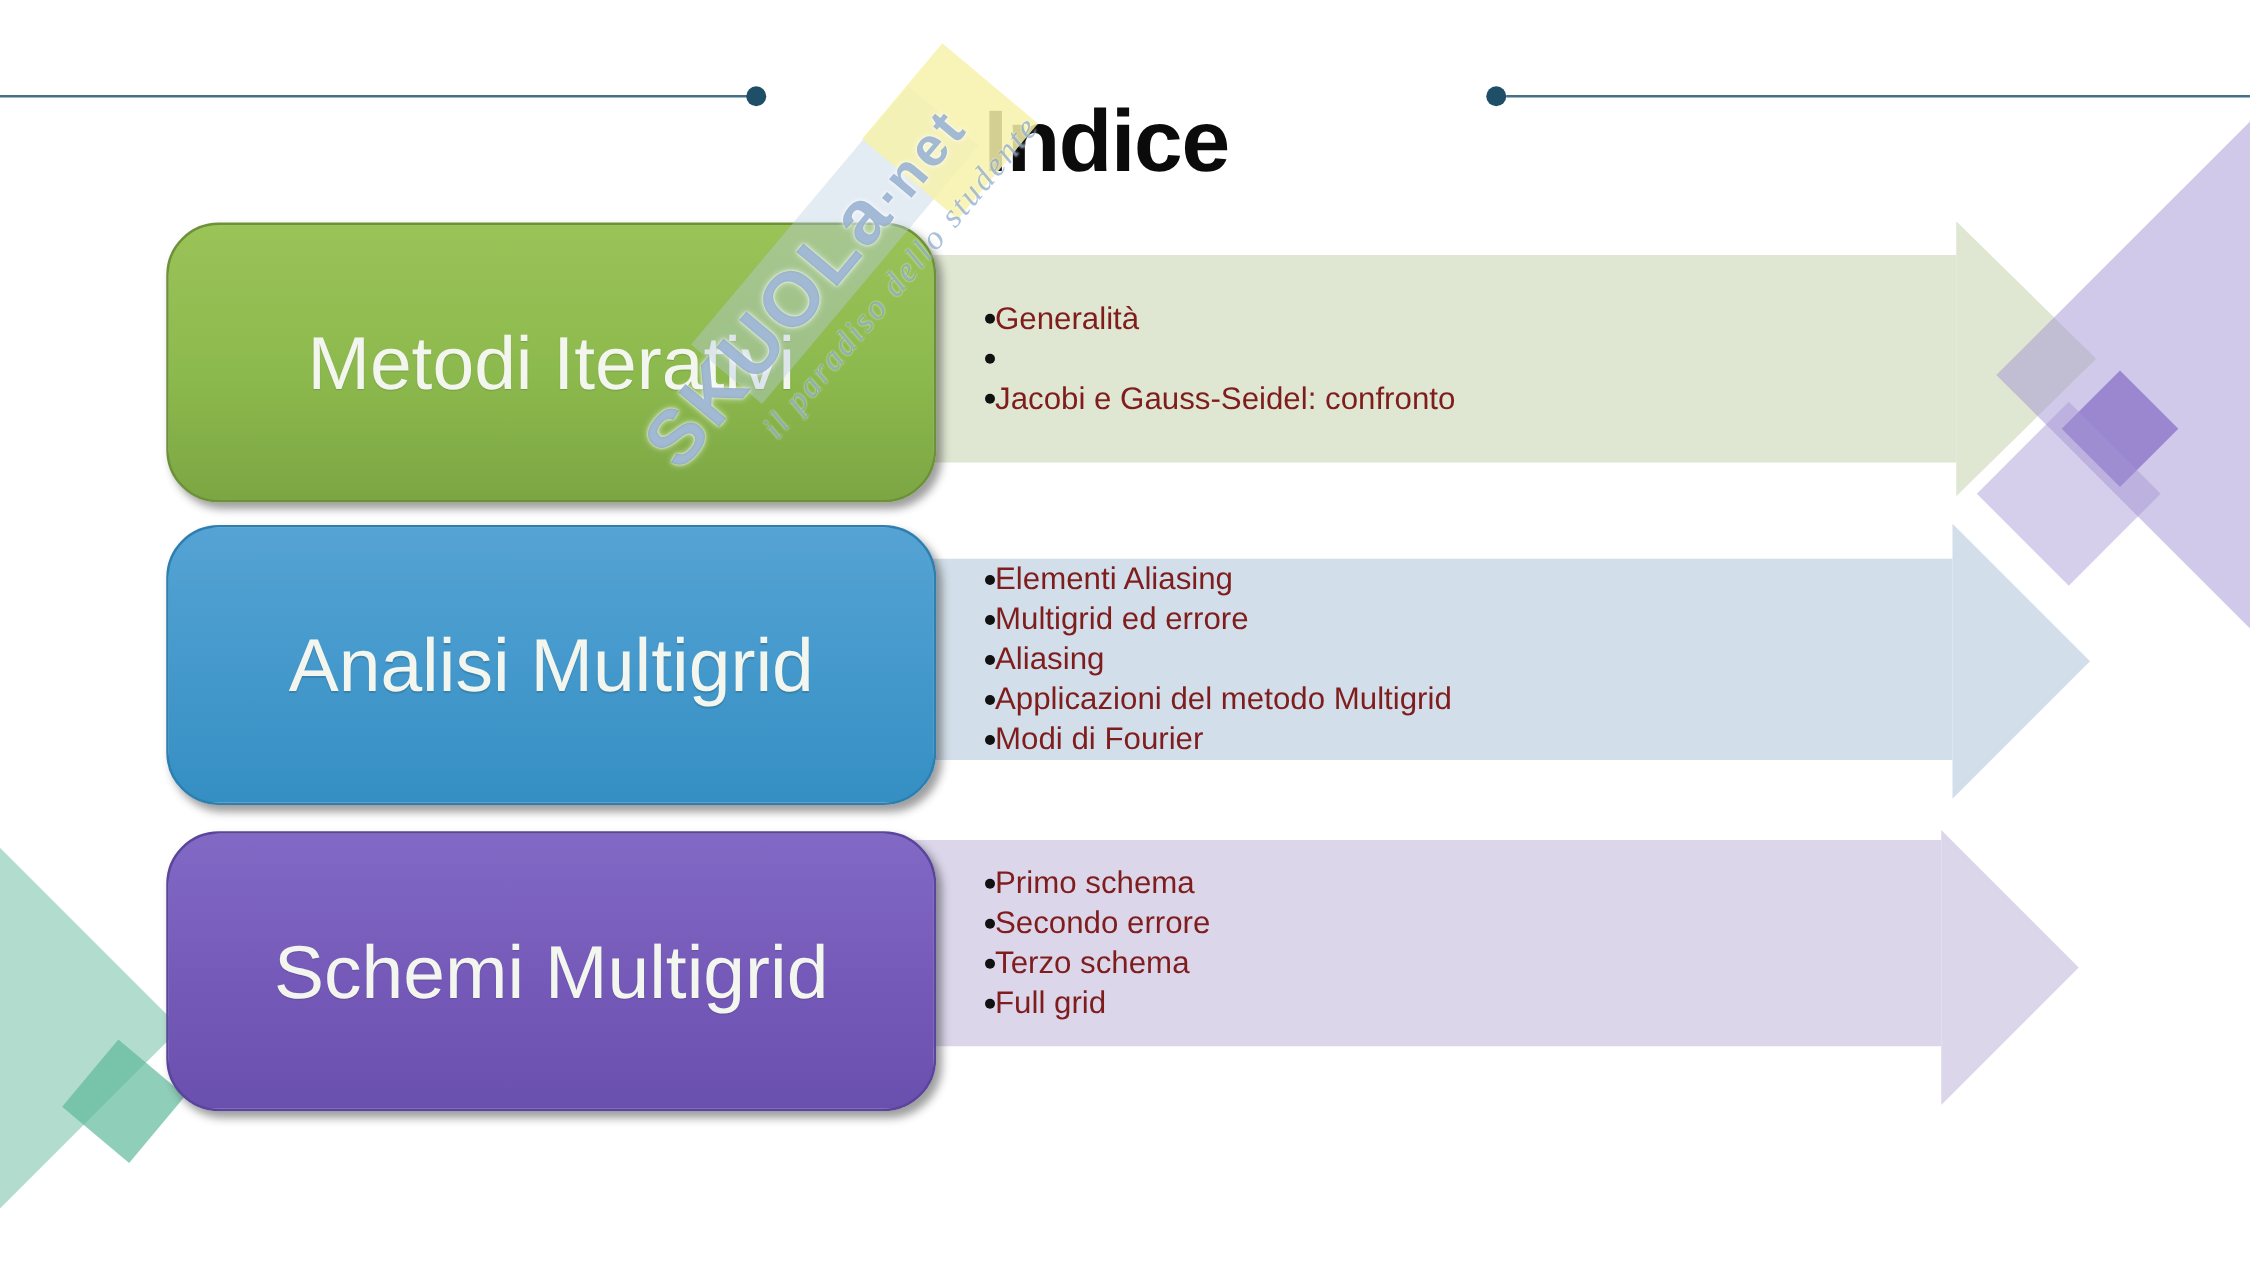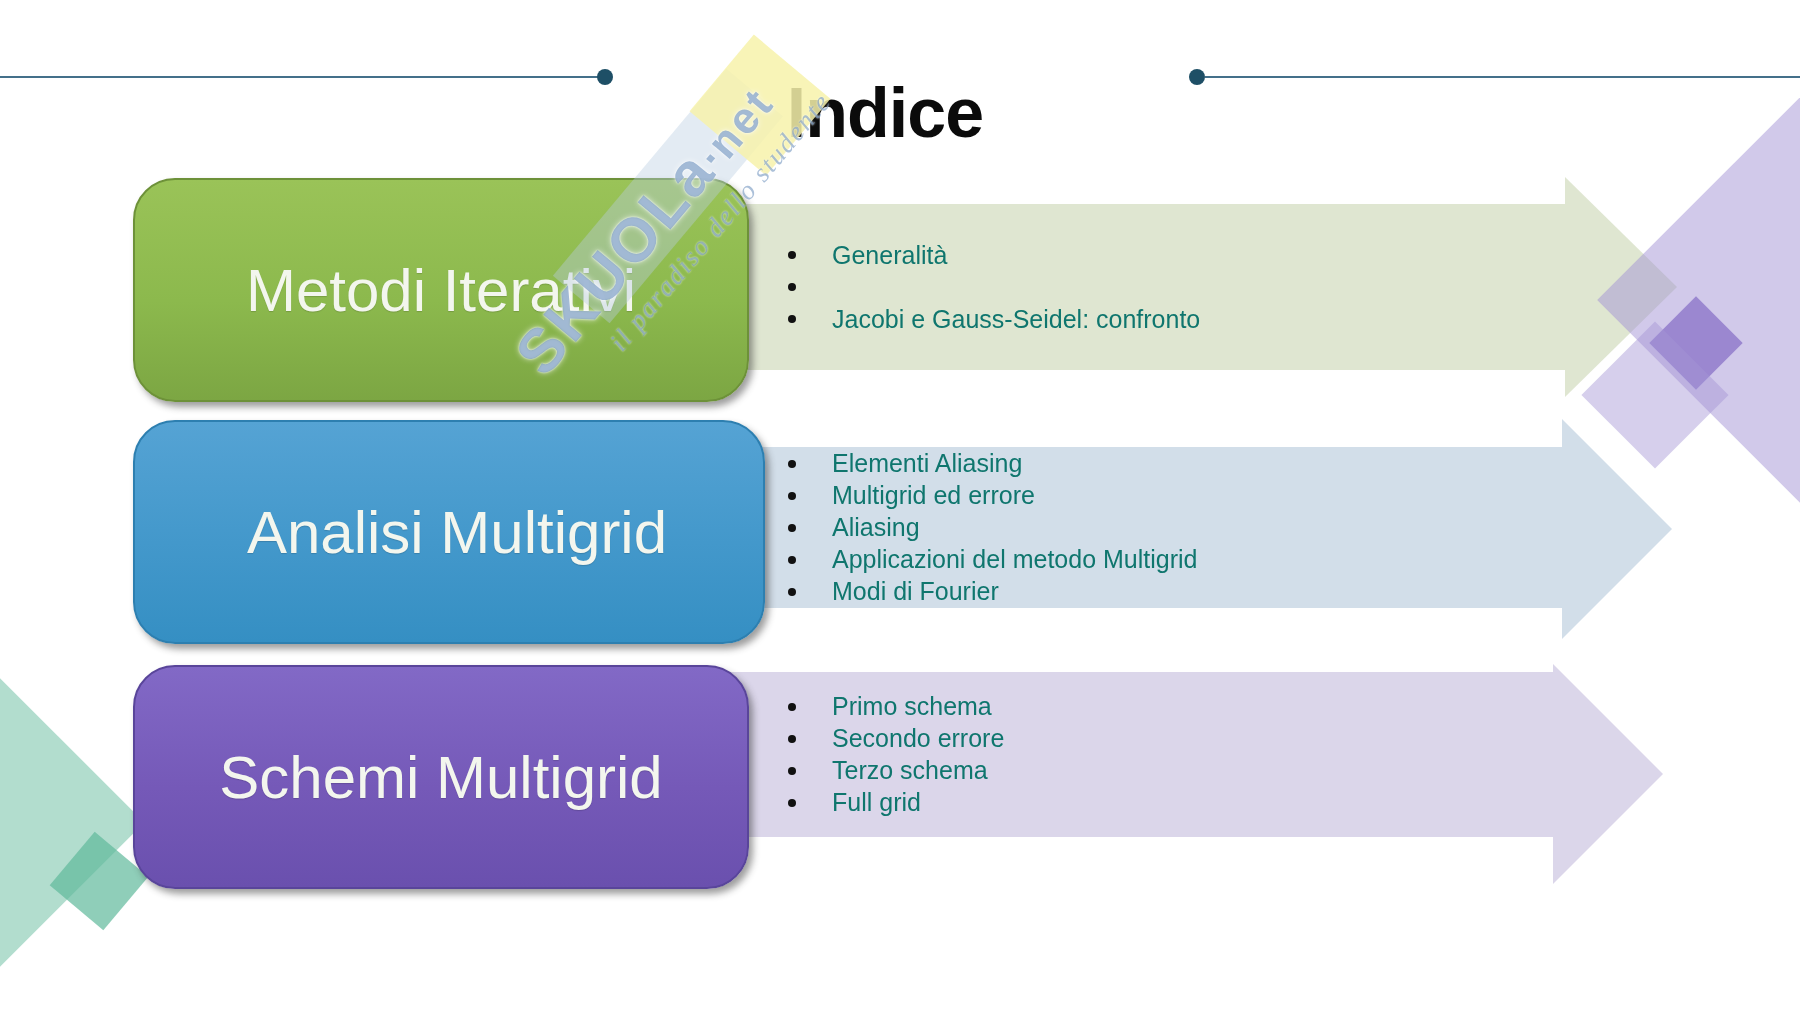"Generalità" .li-text { color: #0f766e -> #7f1d1d; margin-left: 36px -> none }
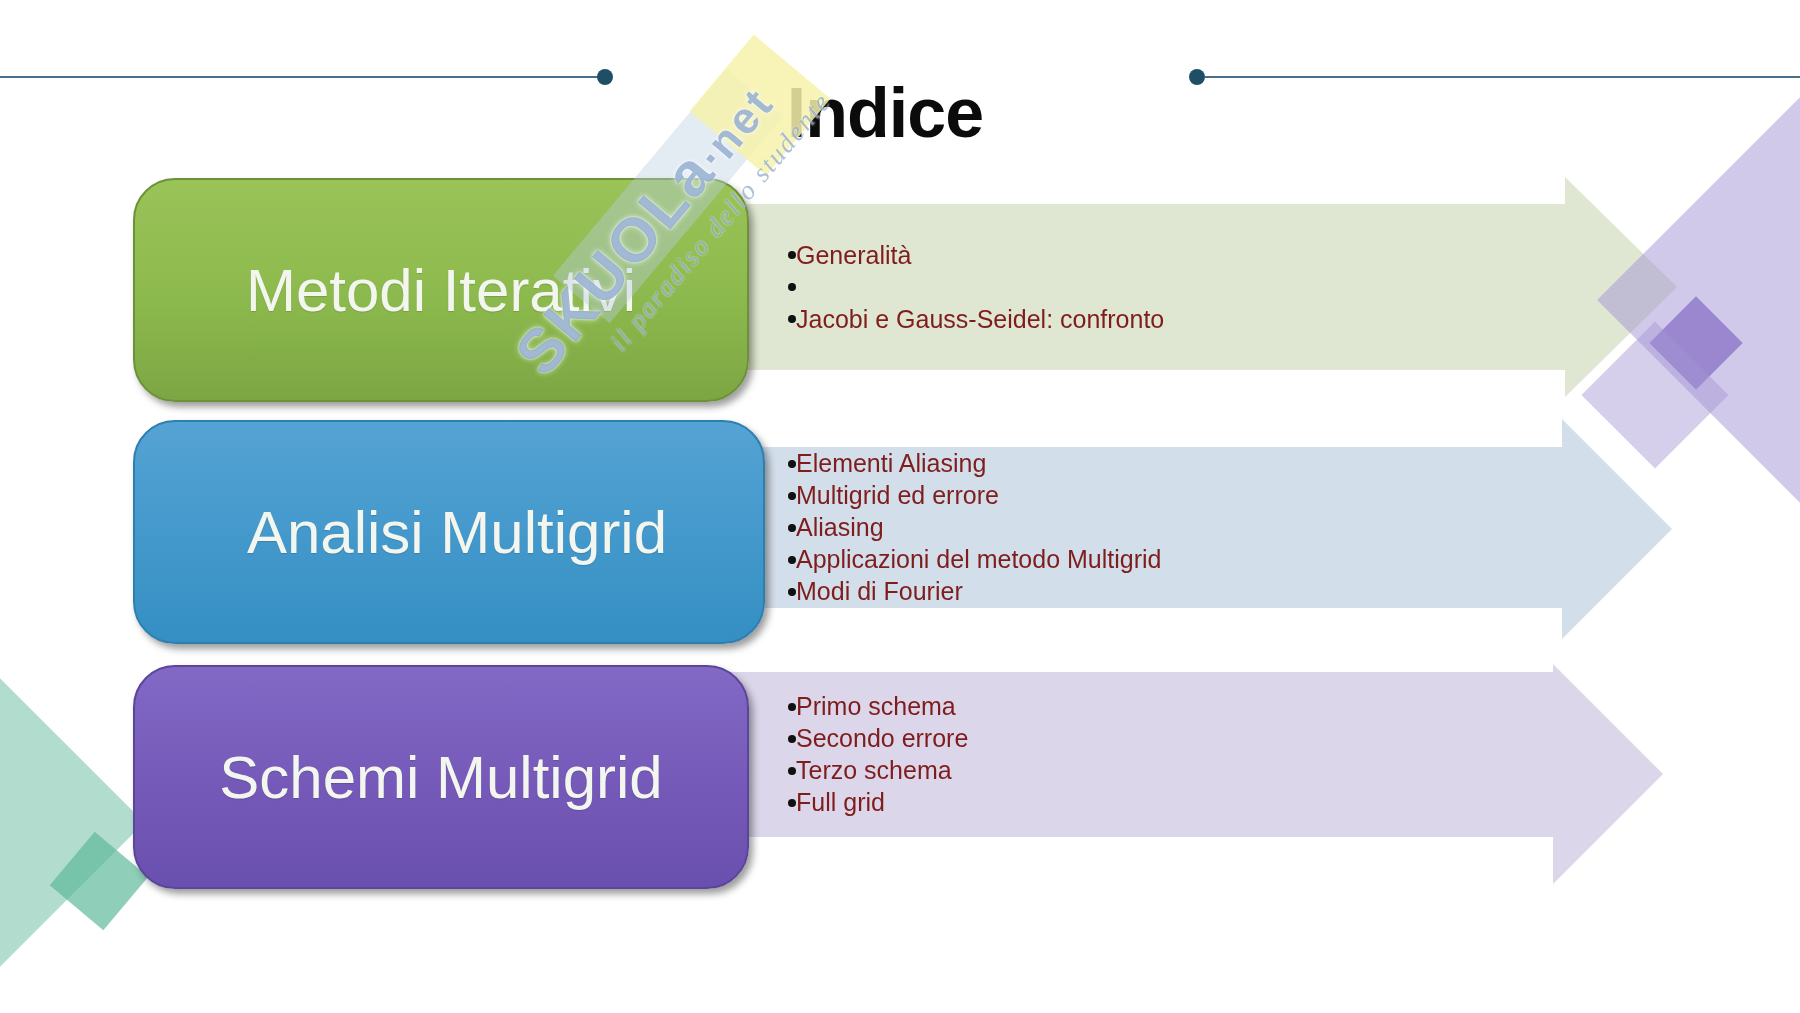"Analisi Multigrid" .box-2 { padding-left: 16px -> none }
